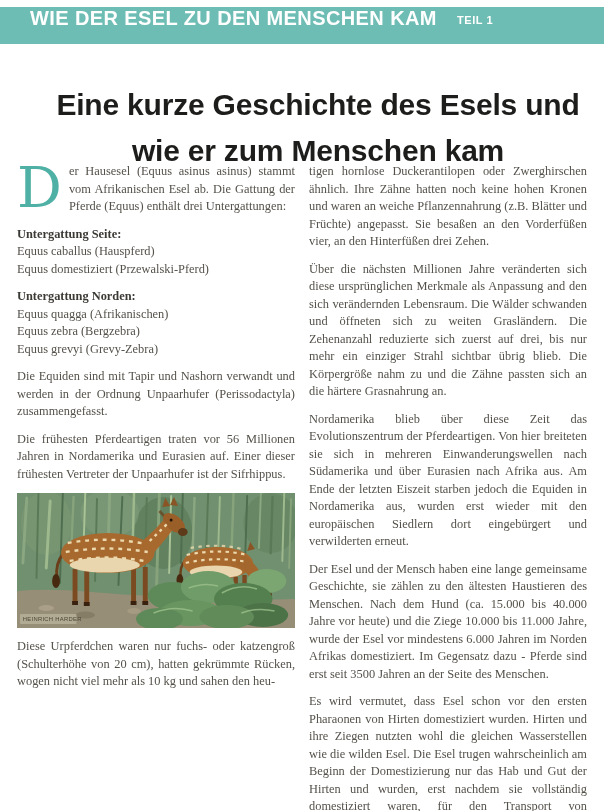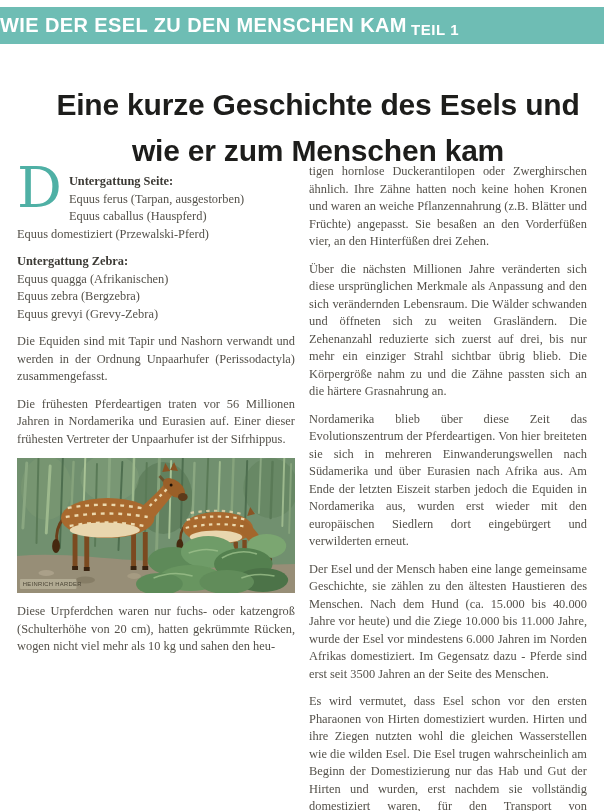"WIE DER ESEL ZU DEN" .banner { align-items: center -> none; padding-left: none -> 30px }
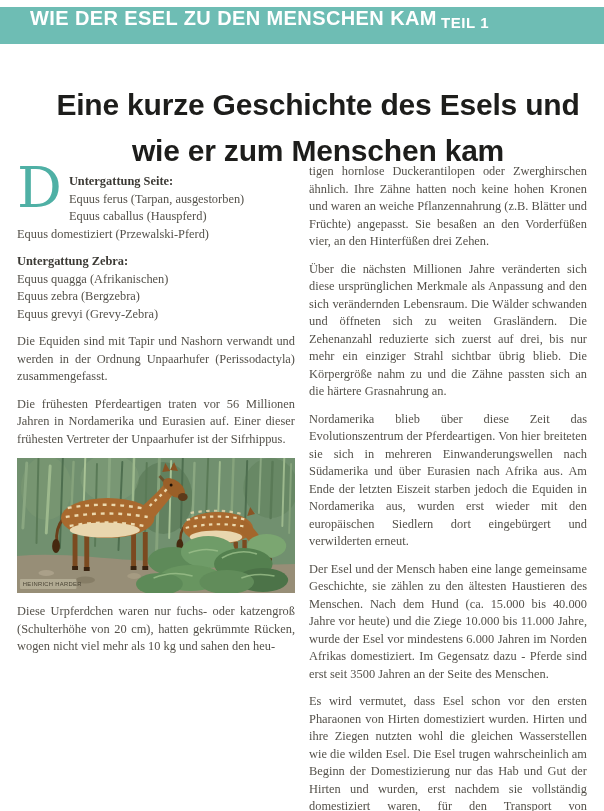"TEIL 1" .banner-part { font-size: 15px -> 11px; margin-left: 4px -> 20px }
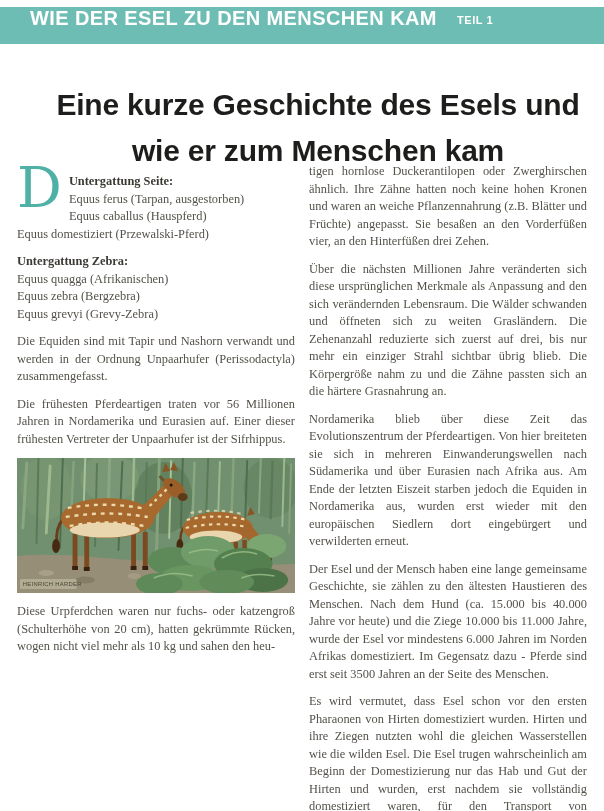"er Hausesel (Equus asinus asinus)" span { html: none -> <span>er Hausesel (Equus asinus asinus) stammt vom Afrikanischen Esel ab. Die Gattung der Pferde (Equus) enthält drei Untergattungen:</span> }
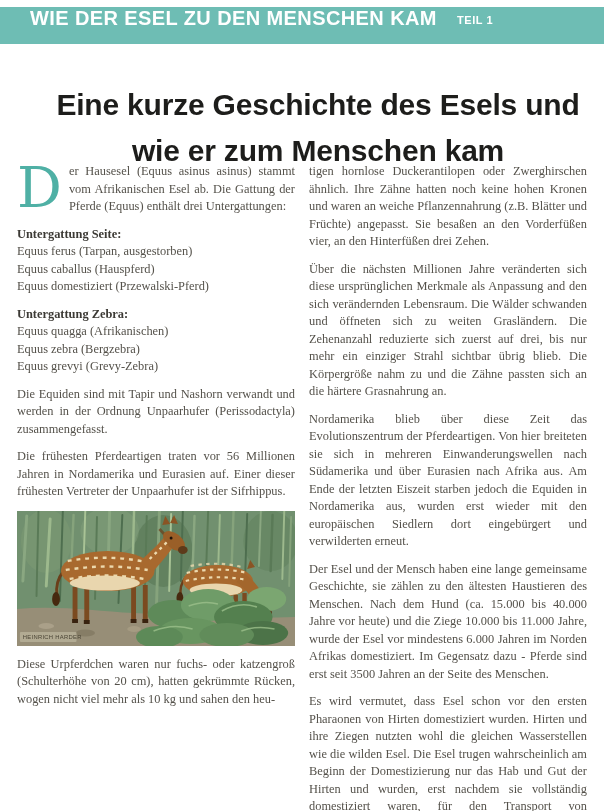"Equus ferus (Tarpan, ausgestorben)" div.sec-item { html: <div>Equus ferus (Tarpan, ausgestorben)</div> -> none }
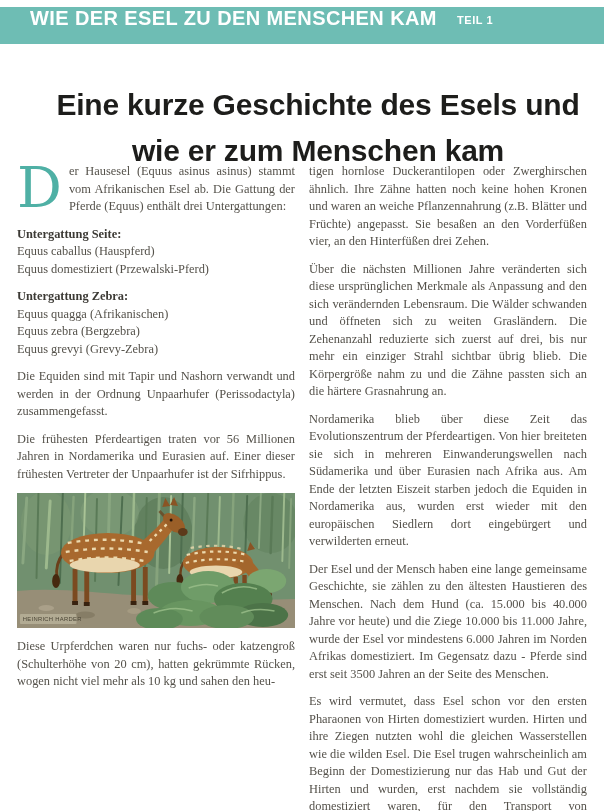"Untergattung Zebra:" div.sec-head { text: Zebra -> Norden }
